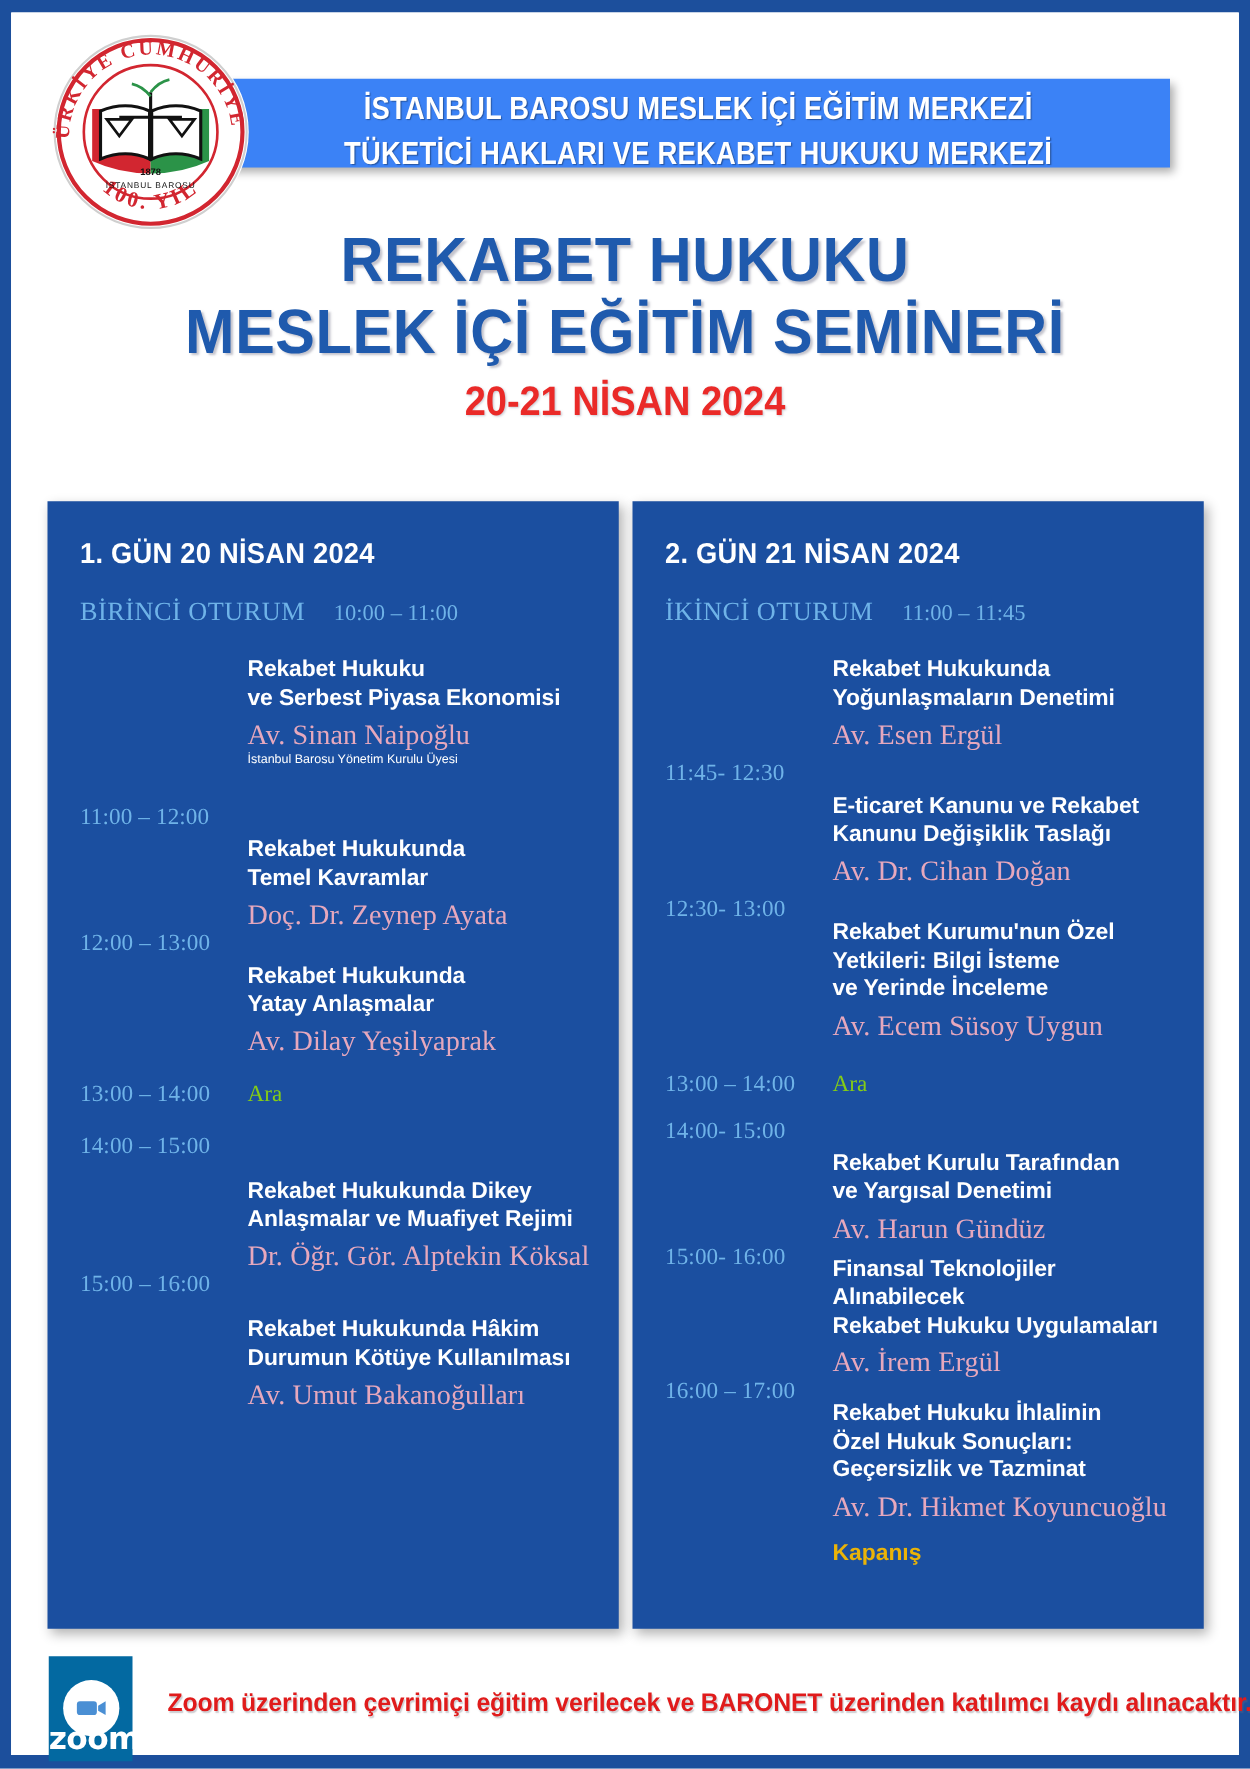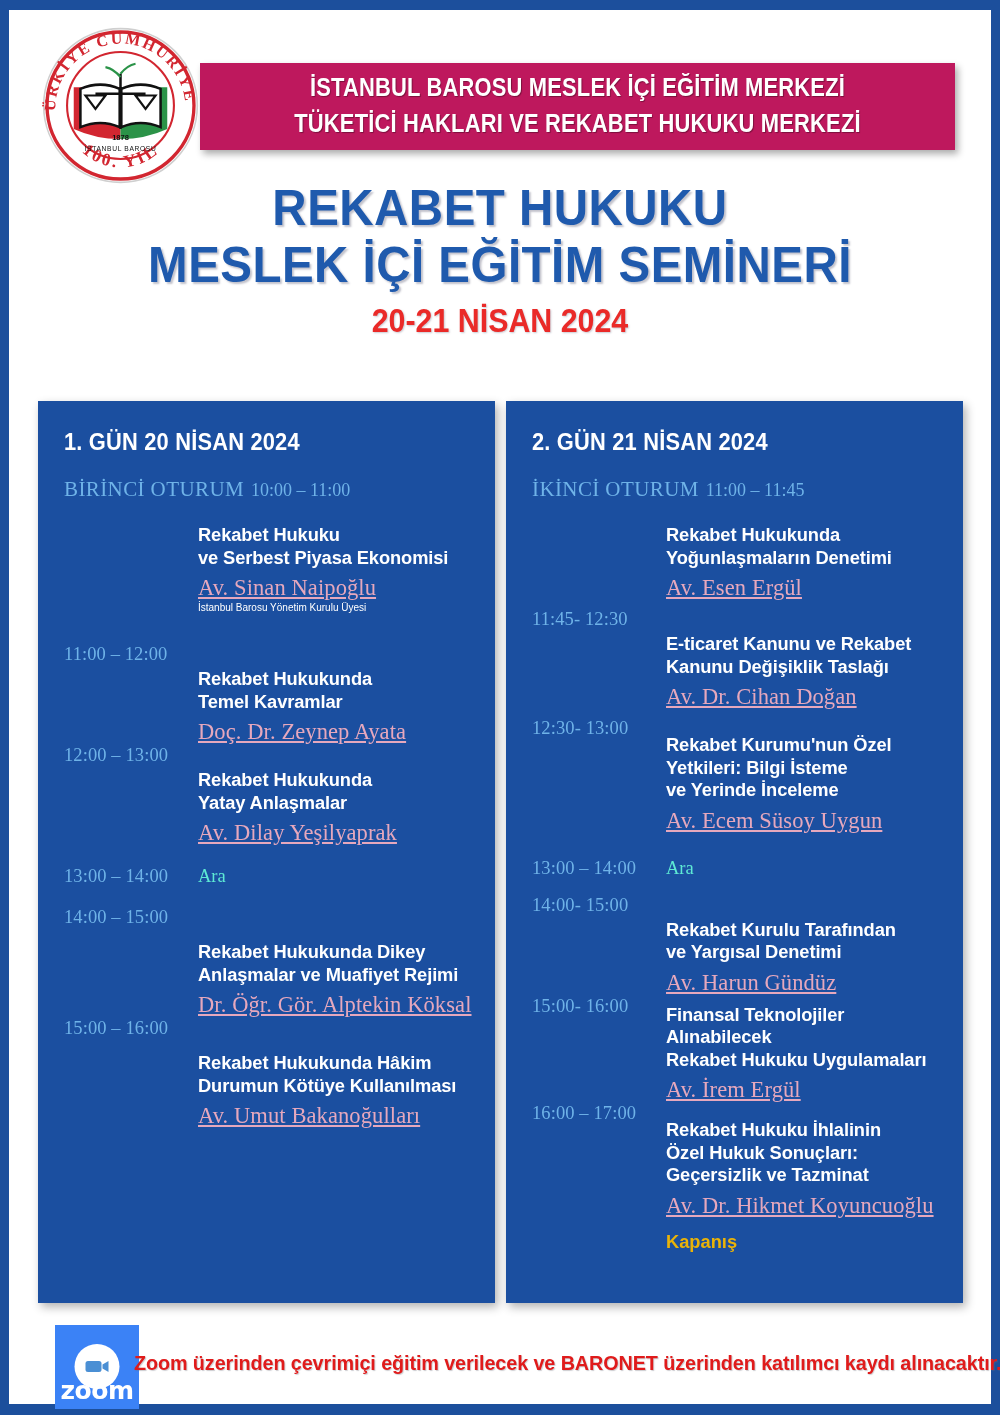"İSTANBUL BAROSU MESLEK İÇİ EĞİTİM" .red-banner { background: #be185d -> #3b82f6; height: 87px -> 71px; left: 191px -> 172px }
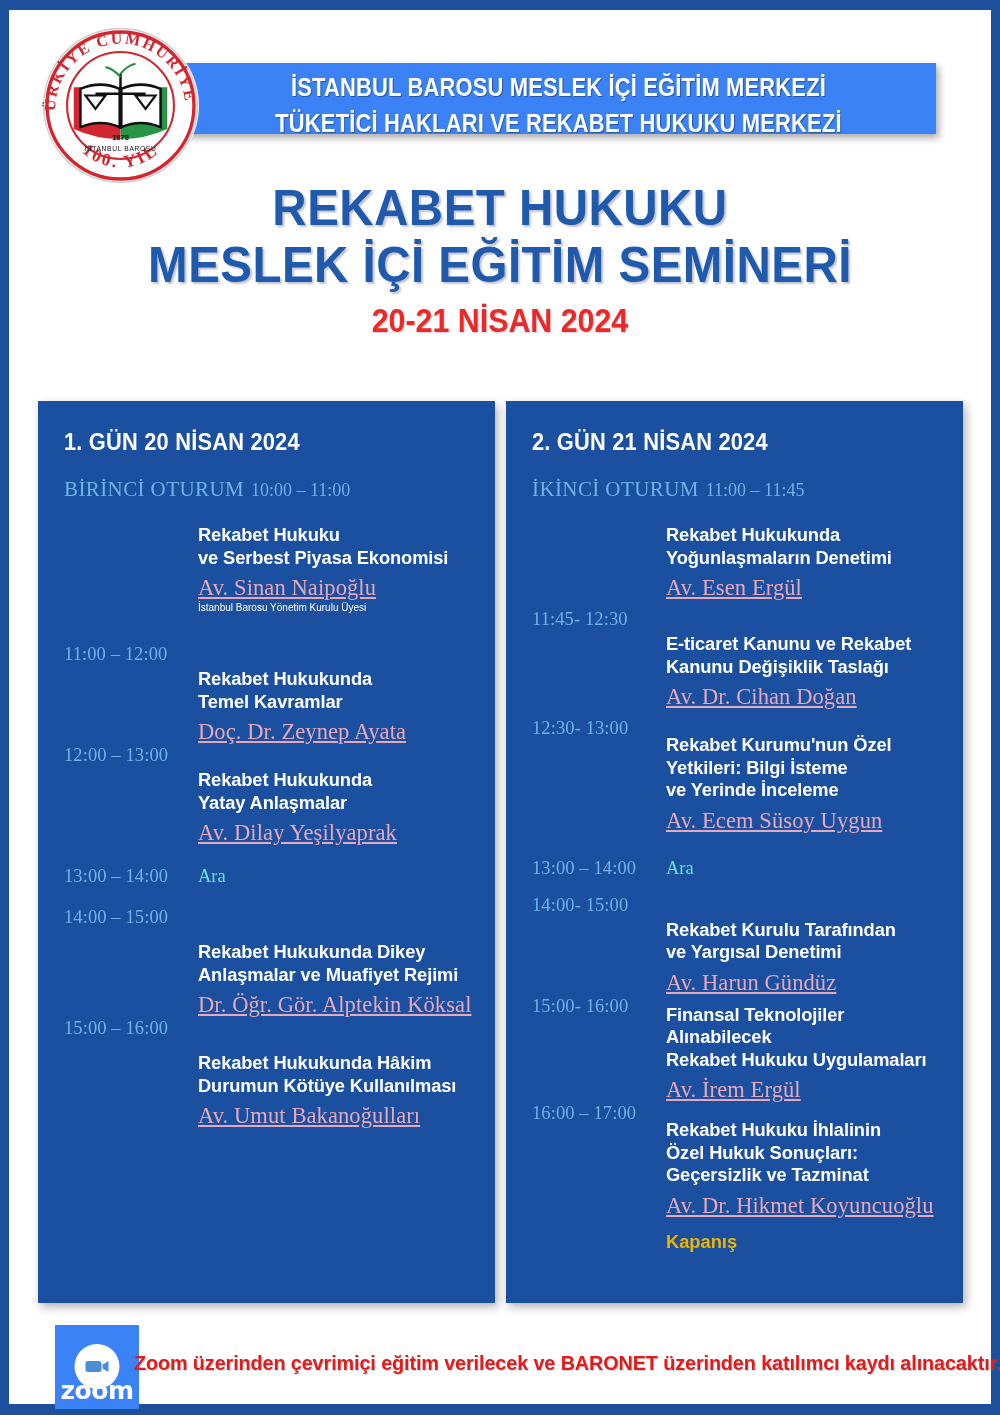"10:00 – 11:00" .session-head .sh-time { margin-left: 7px -> 23px }
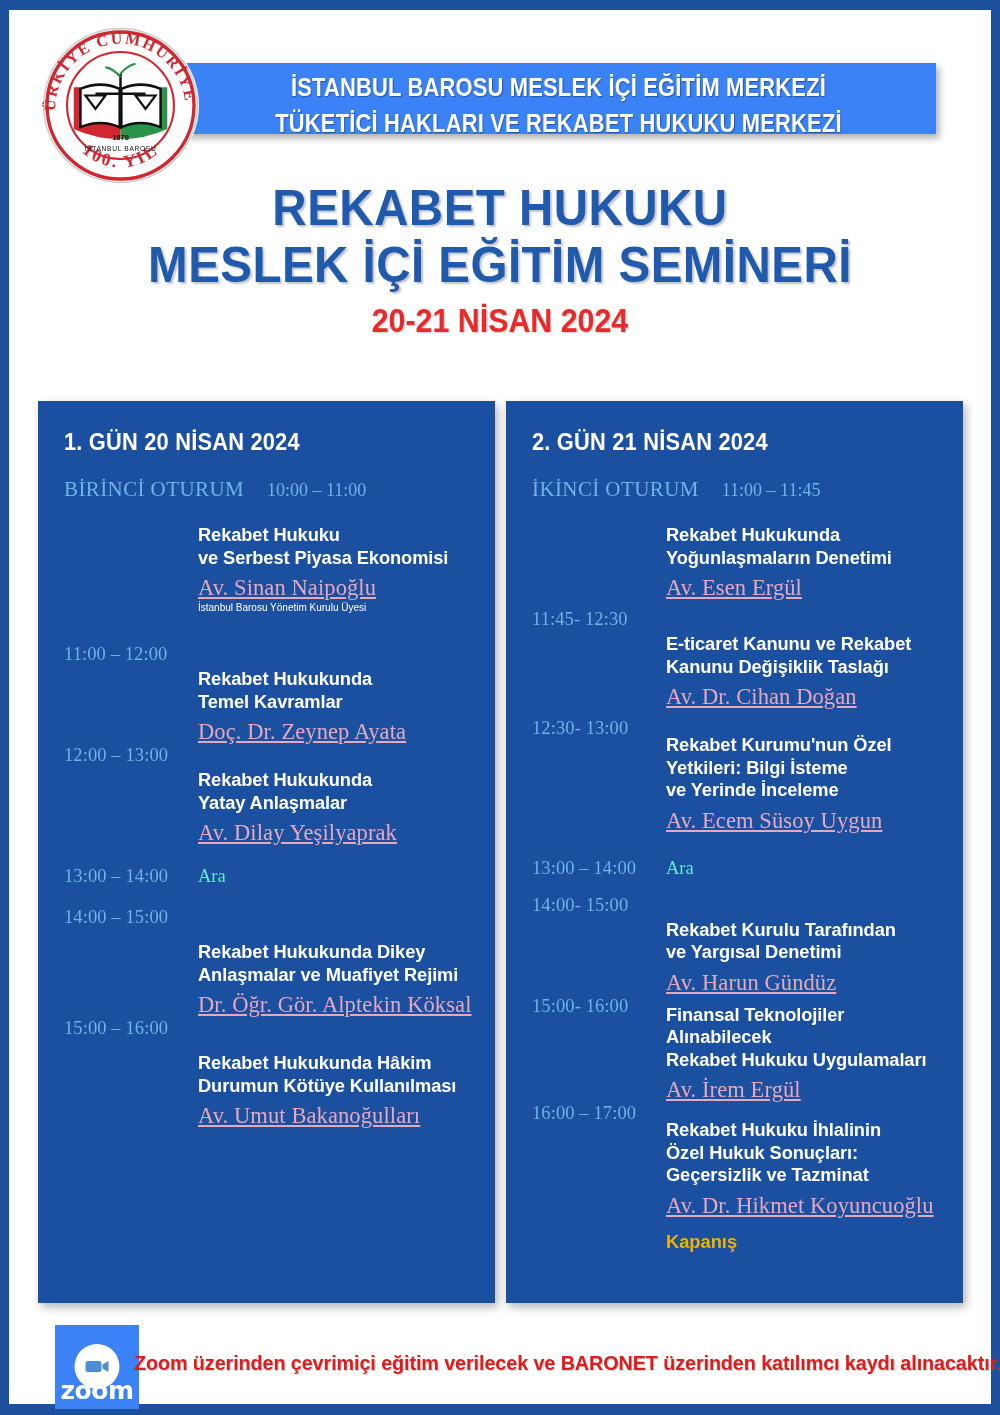"Av. Sinan Naipoğlu" .speaker { text-decoration: underline -> none }
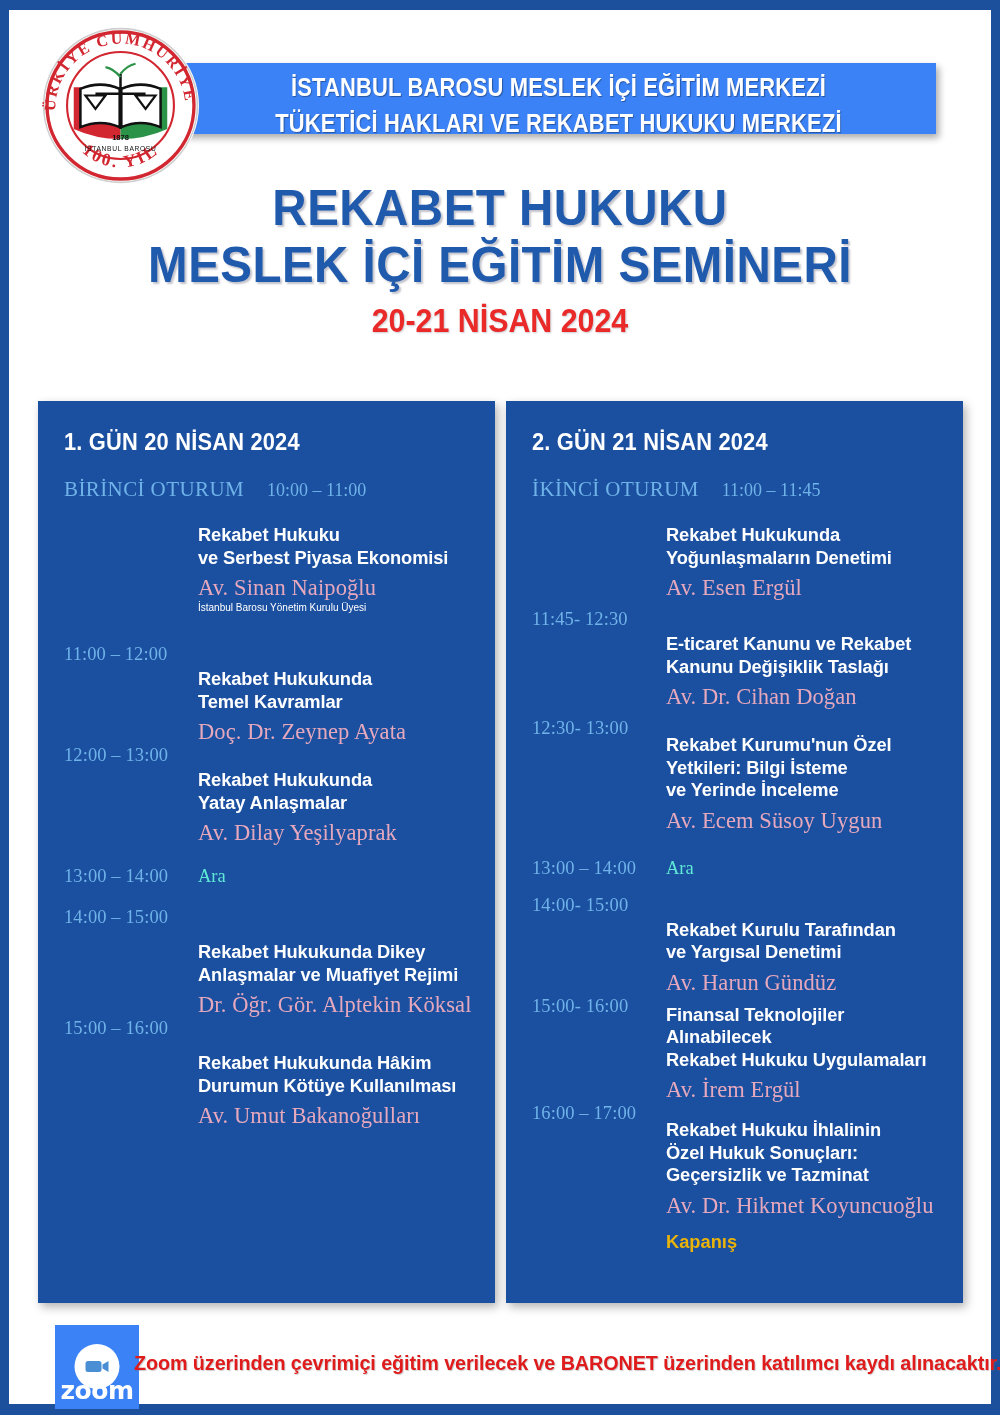"Ara" .break-label { color: #5eead4 -> #84cc16 }
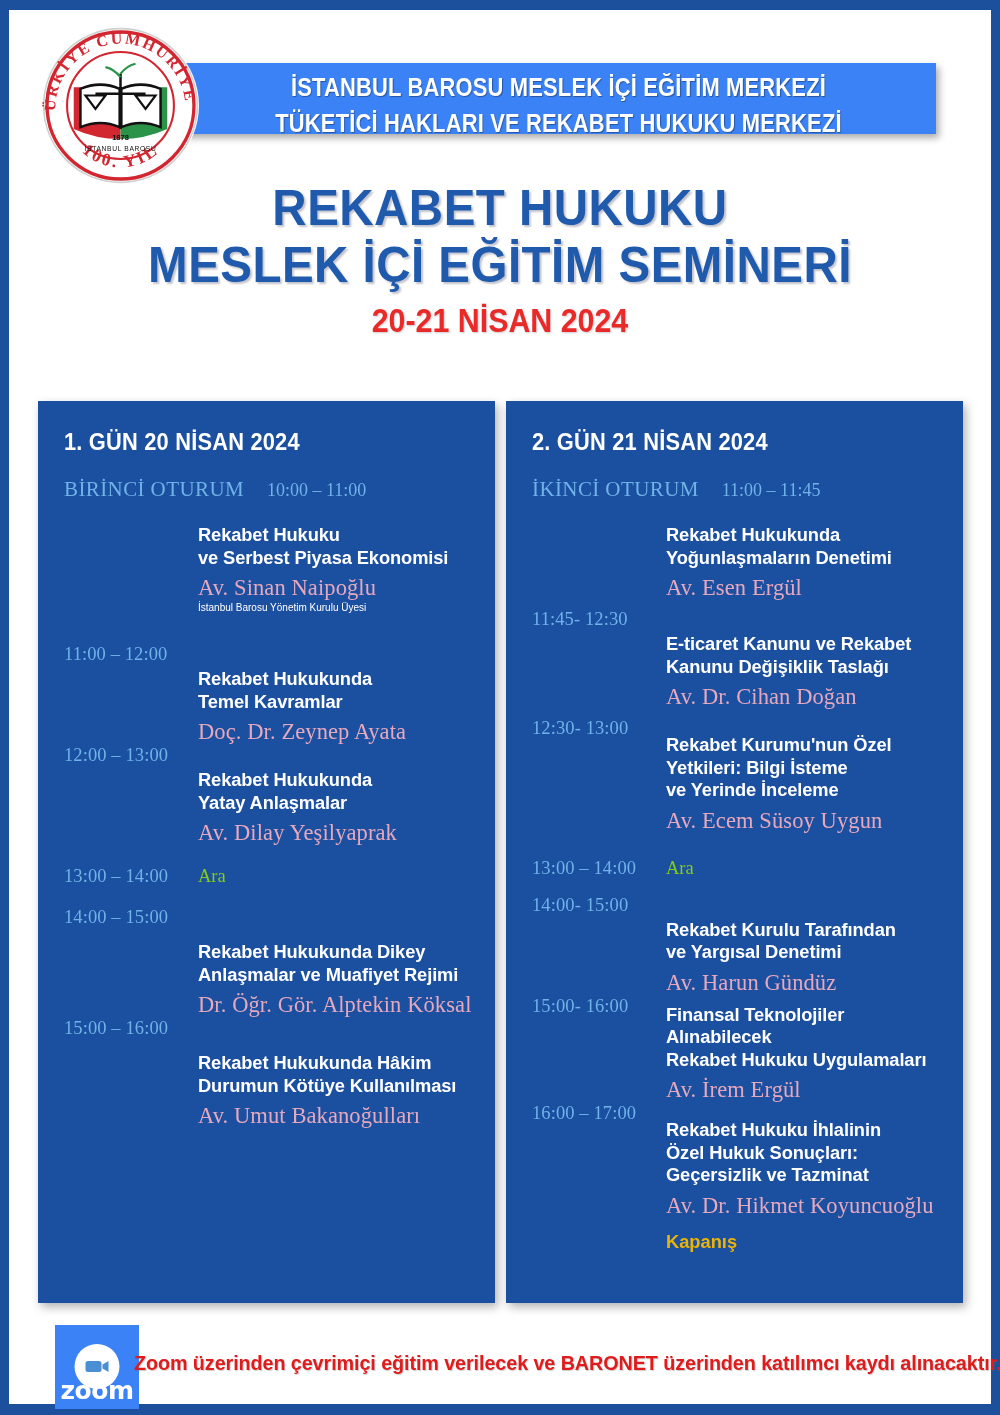"zoom" .zoom-logo { background: #3b82f6 -> #0369a1; left: 46px -> 30px; width: 84px -> 67px }
